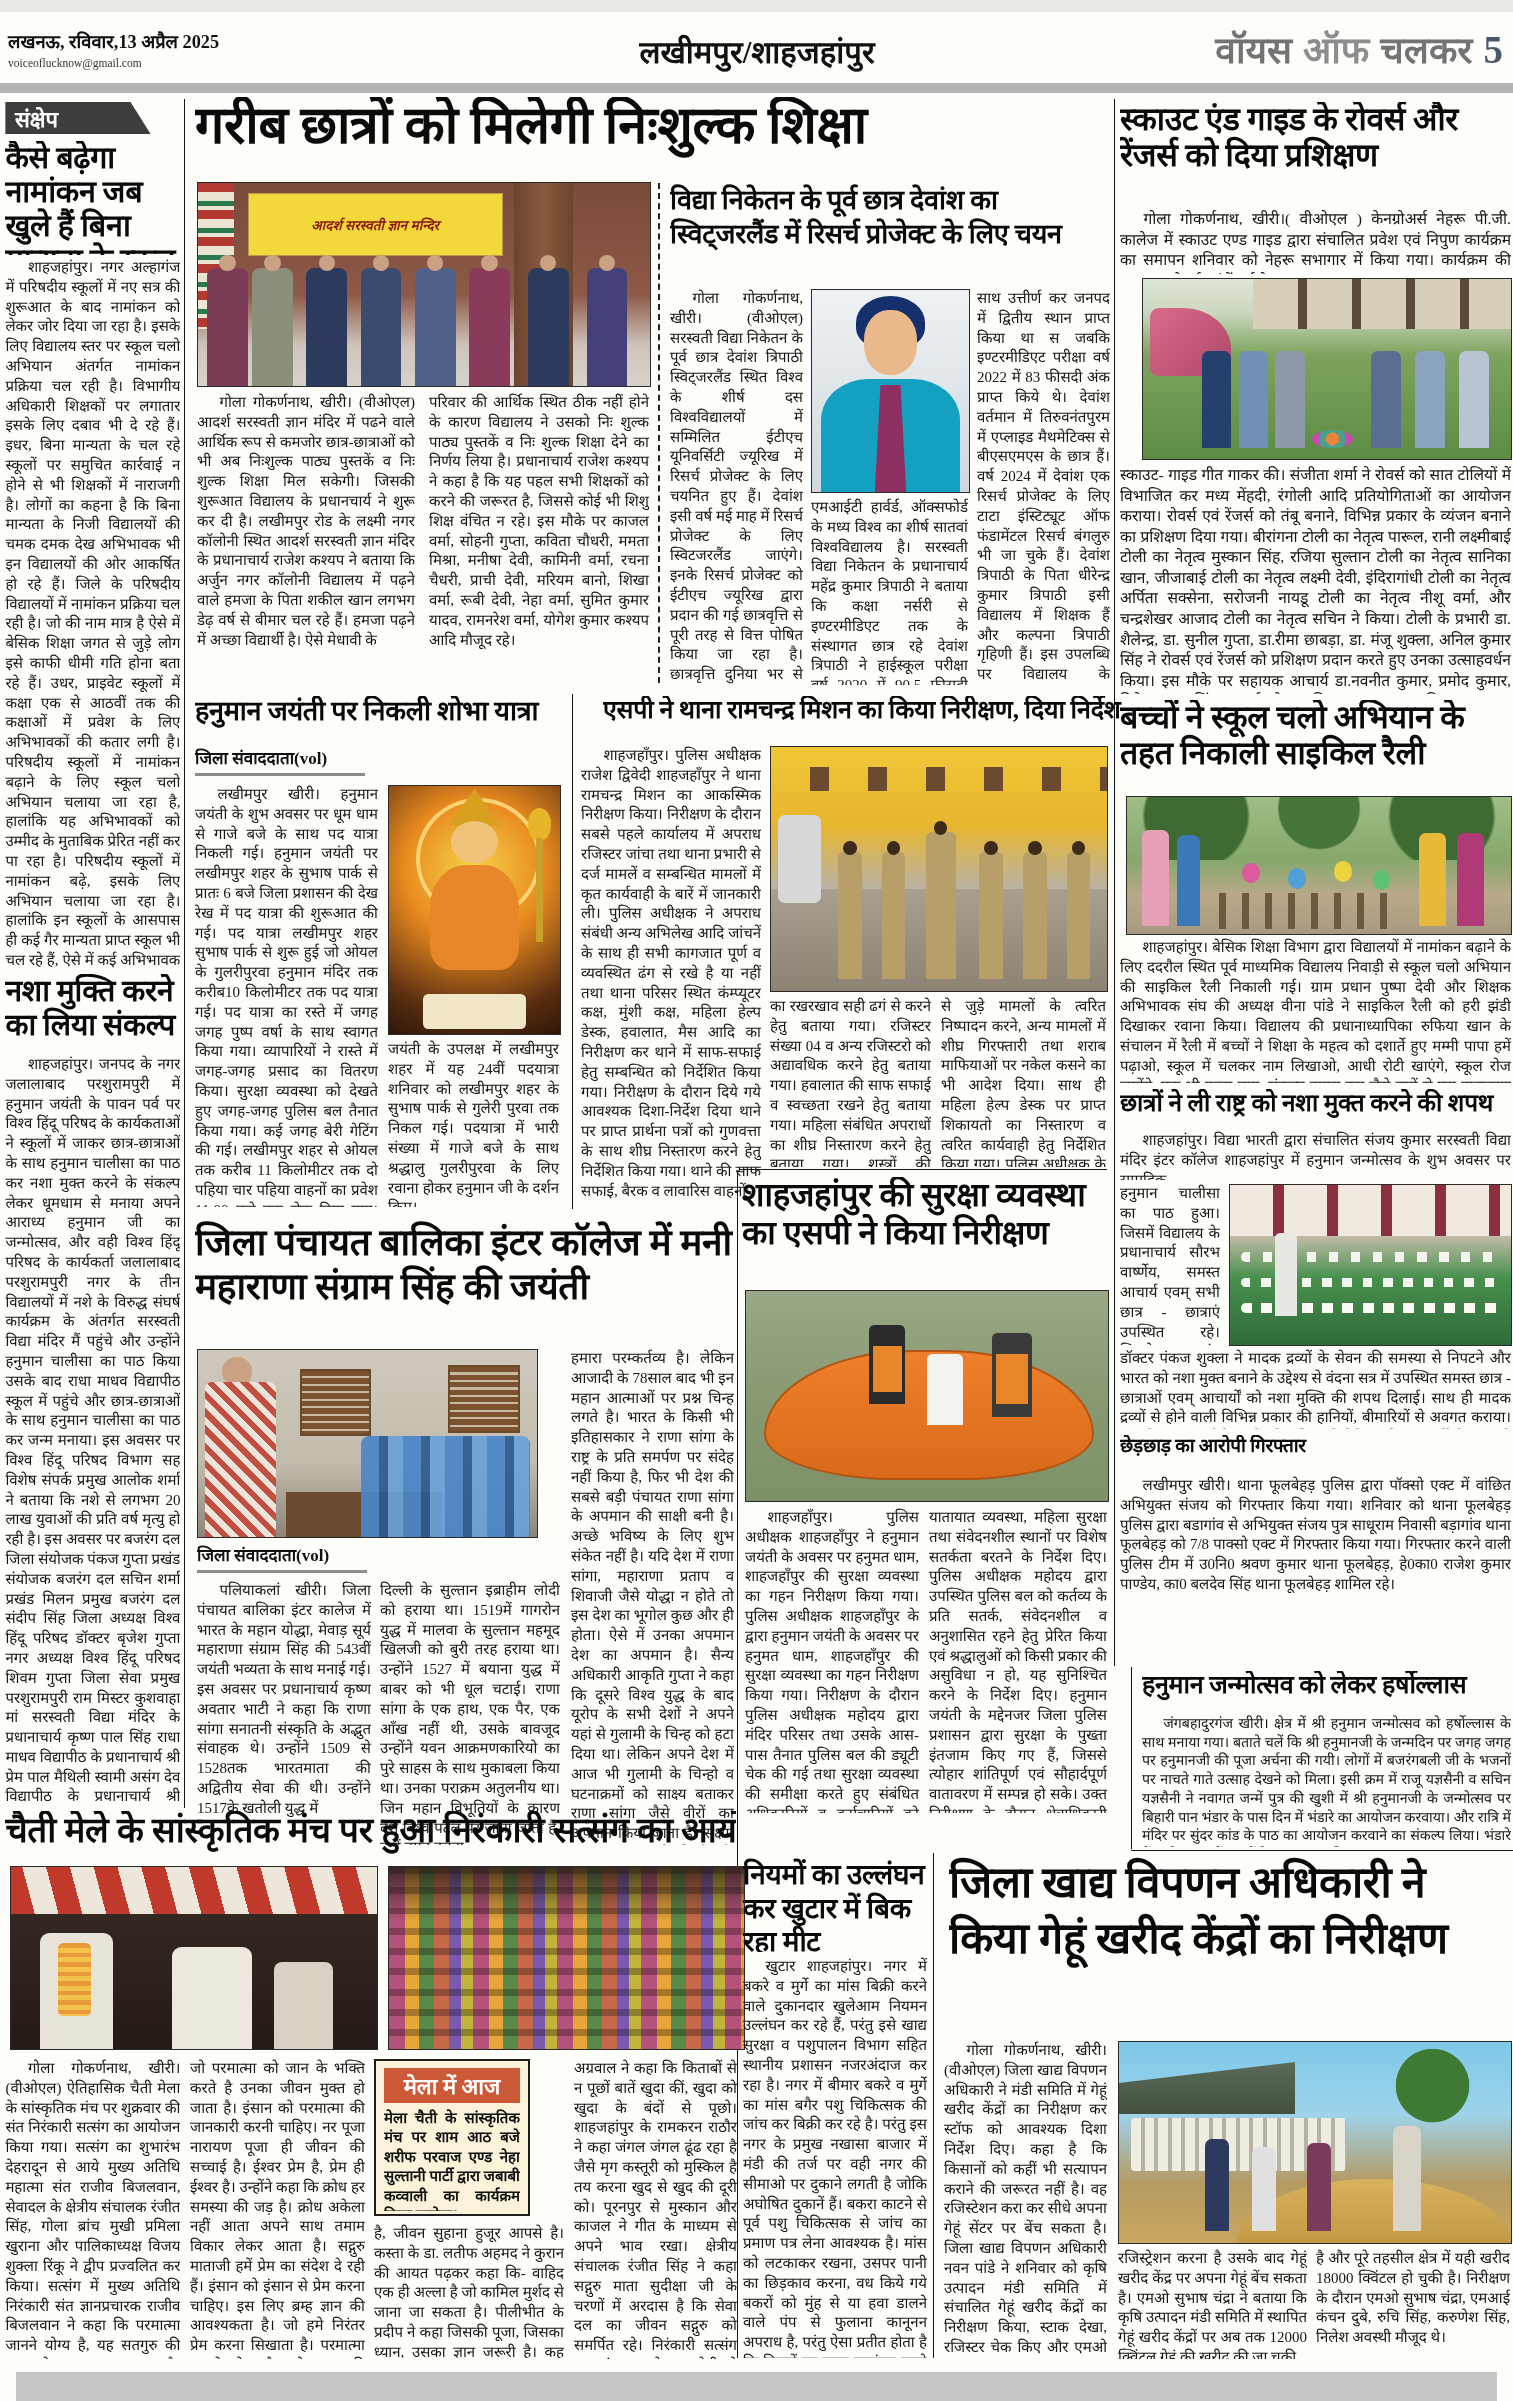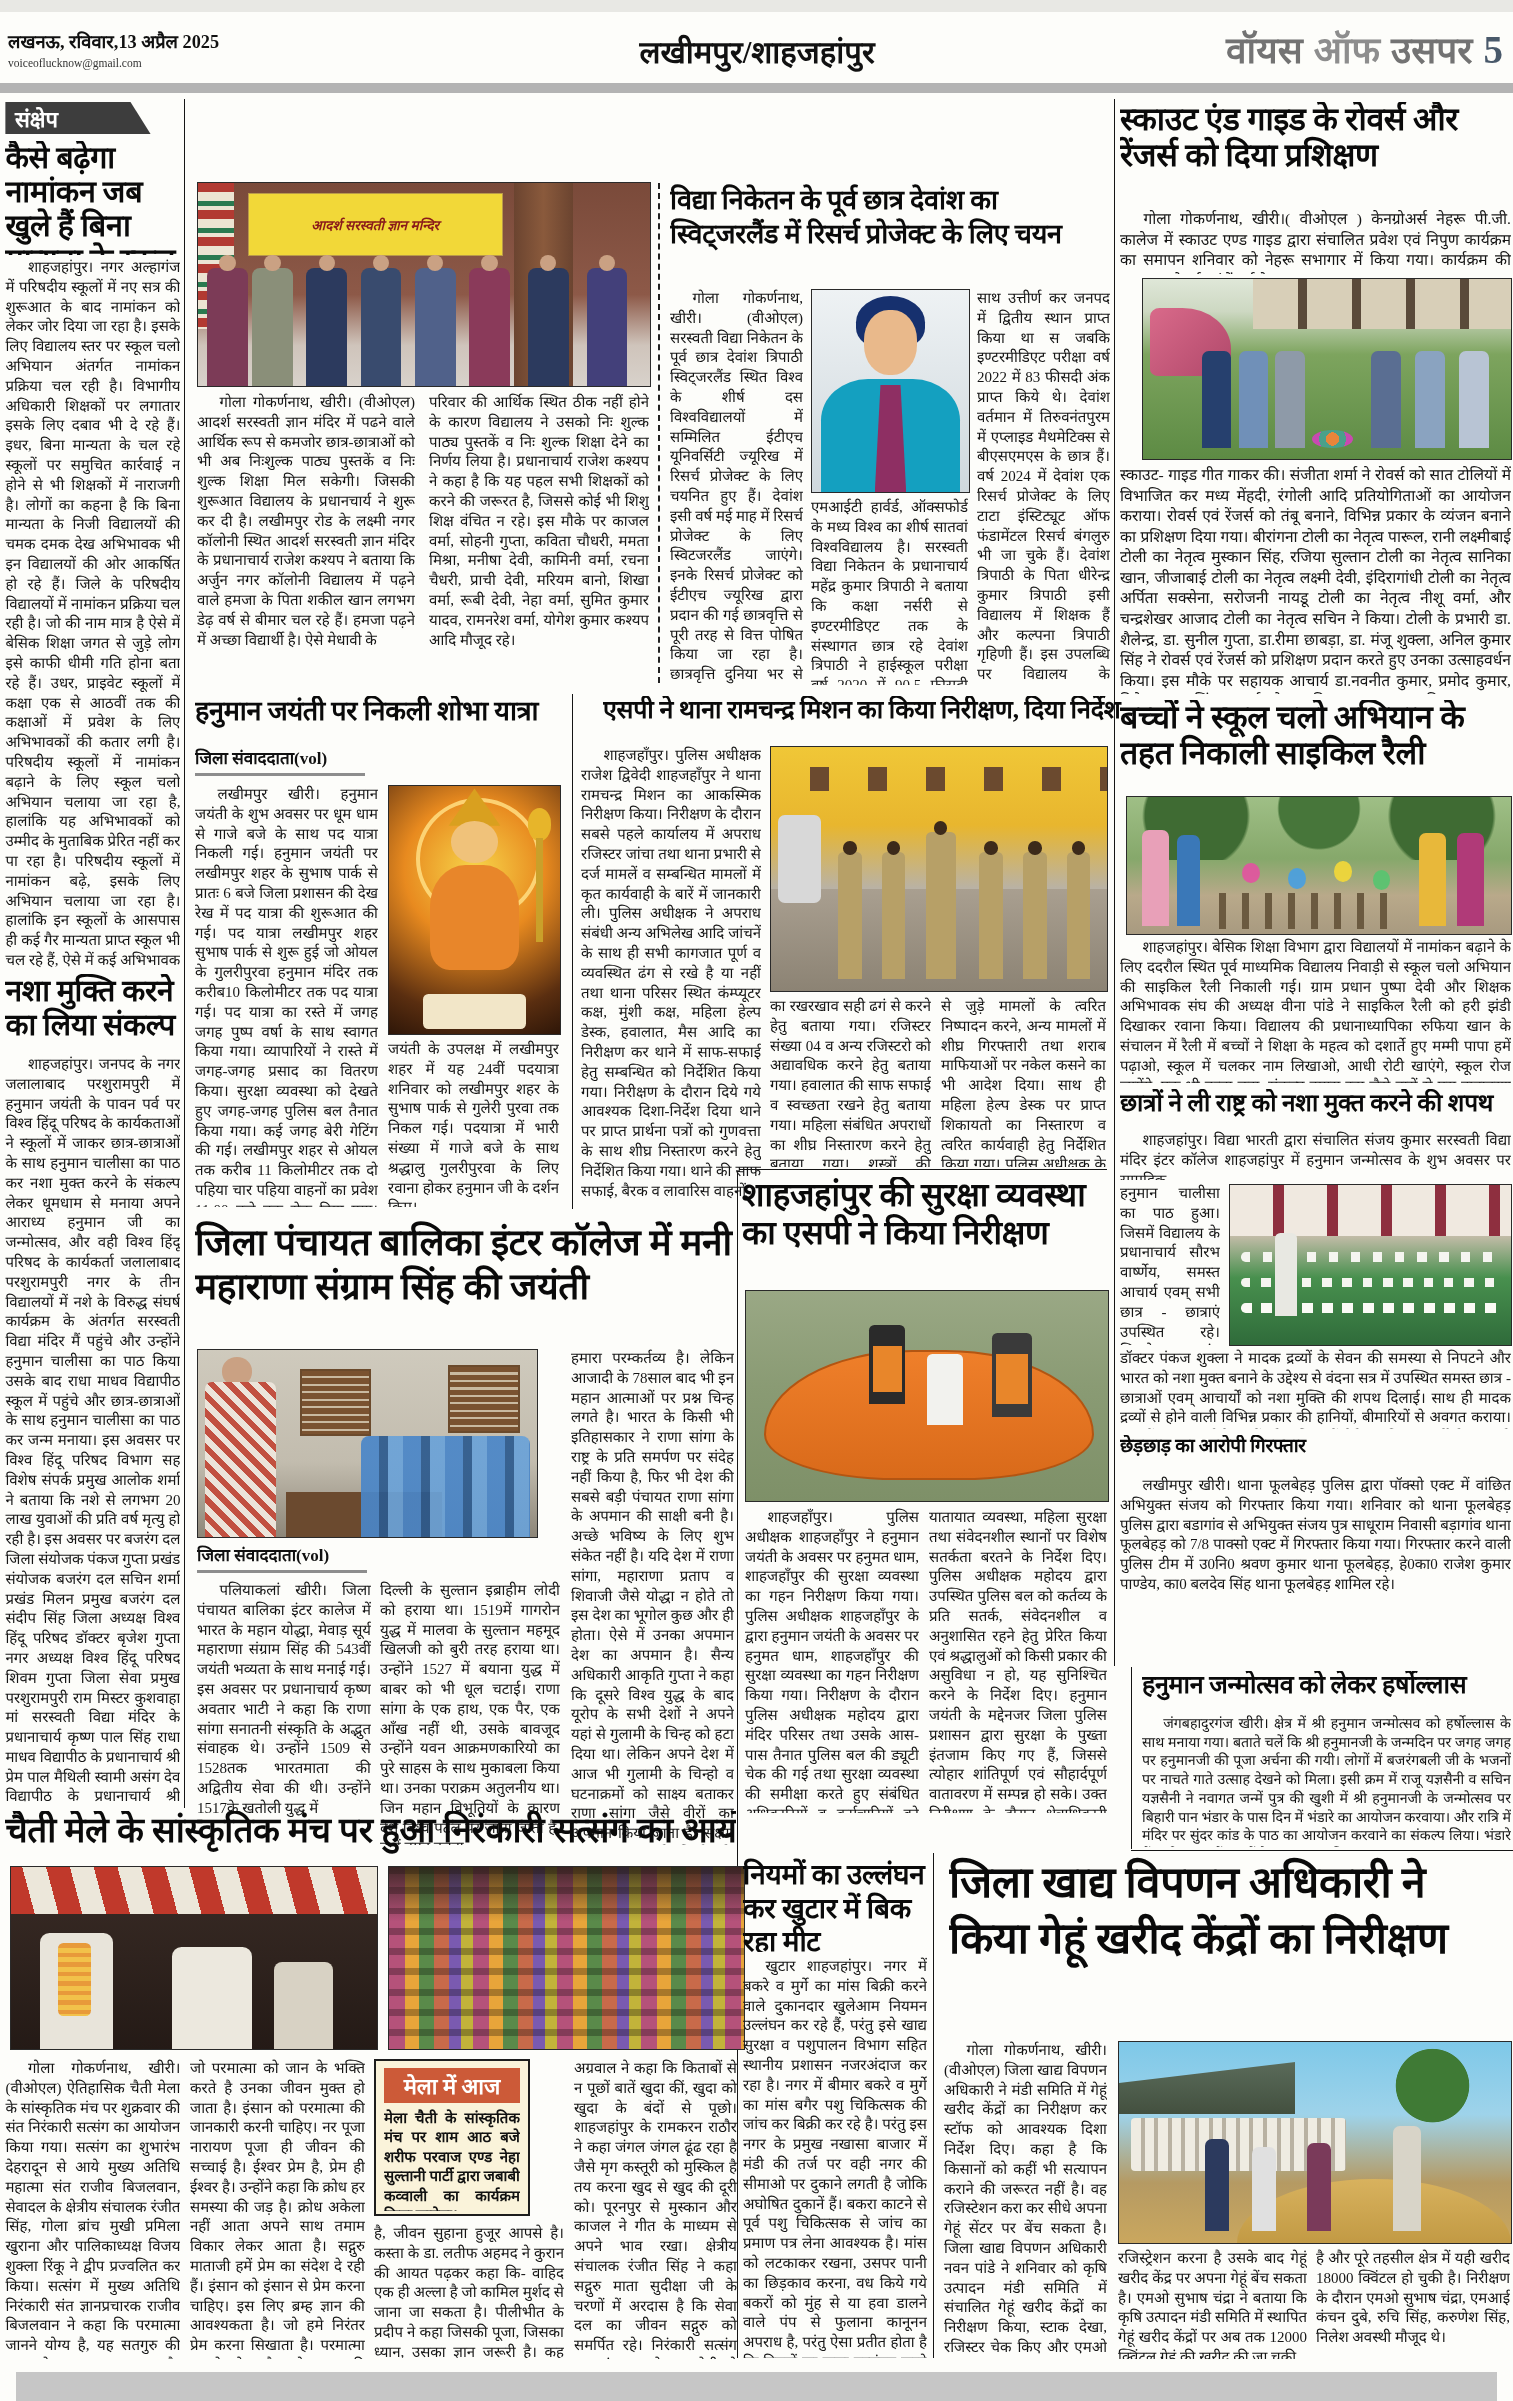"उसपर" span.w1 { text: उसपर -> चलकर }
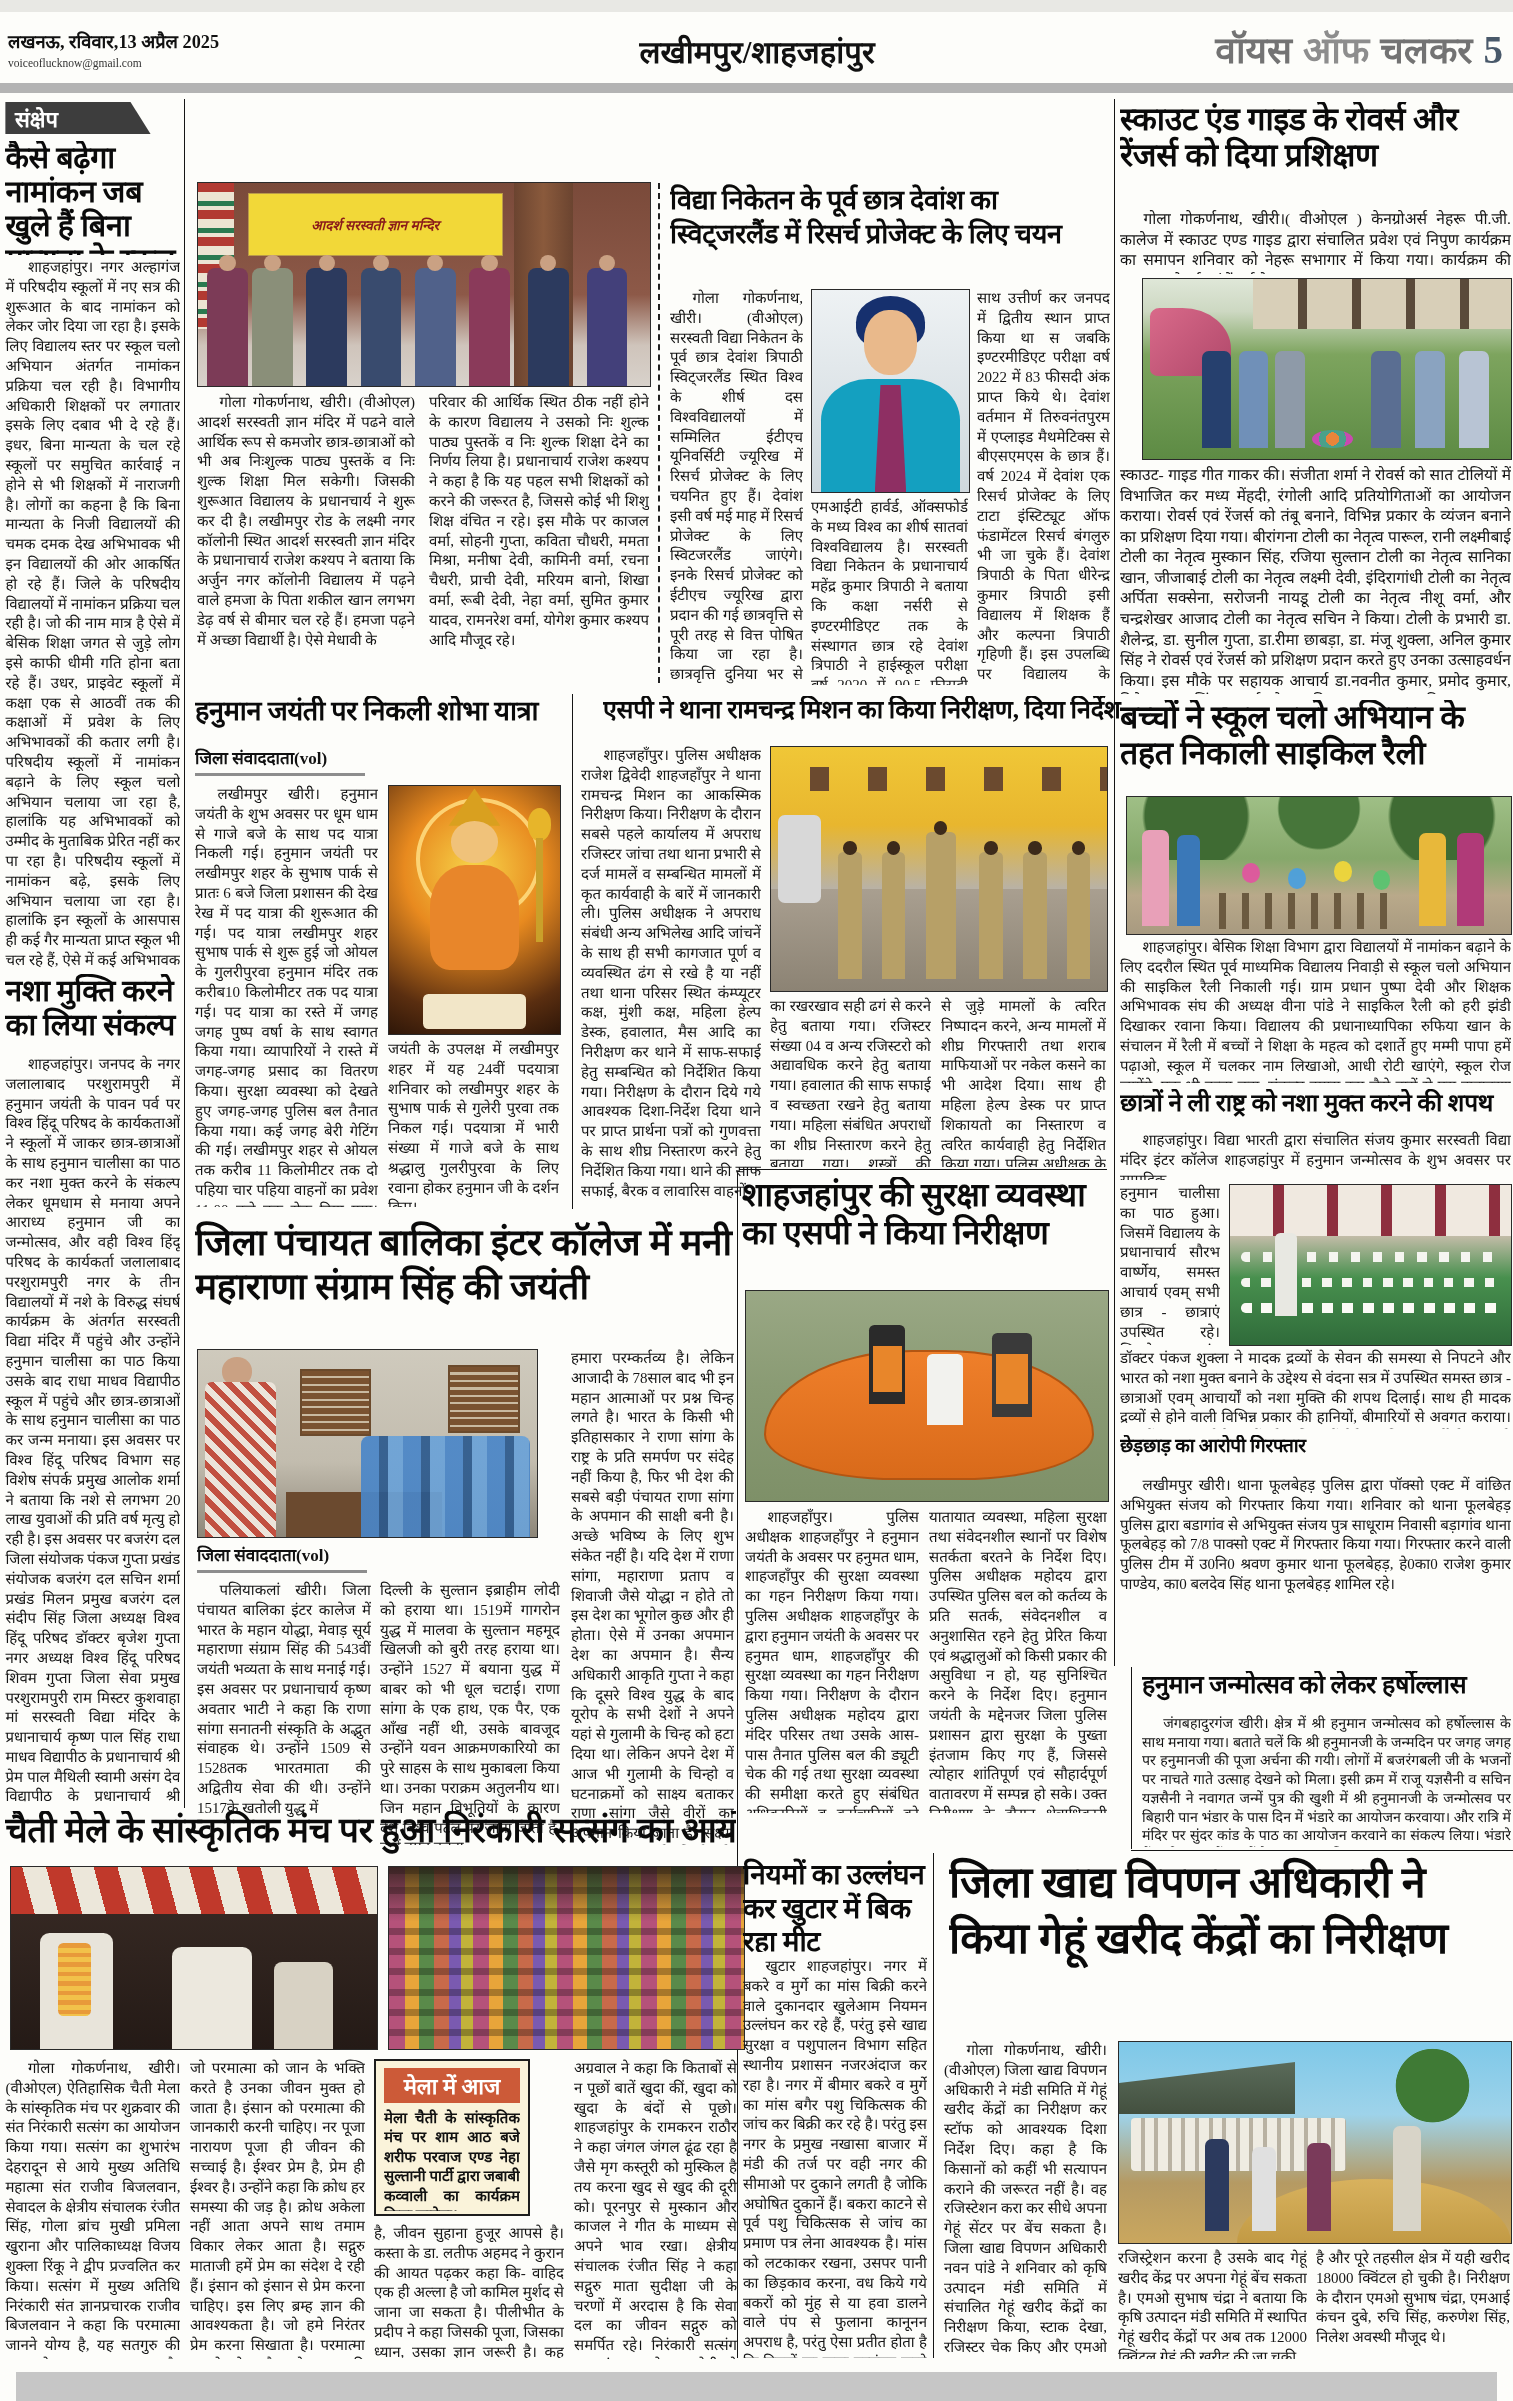"गरीब छात्रों को मिलेगी निःशुल्क" div.hl { html: none -> <div>गरीब छात्रों को मिलेगी निःशुल्क शिक्षा</div> }
